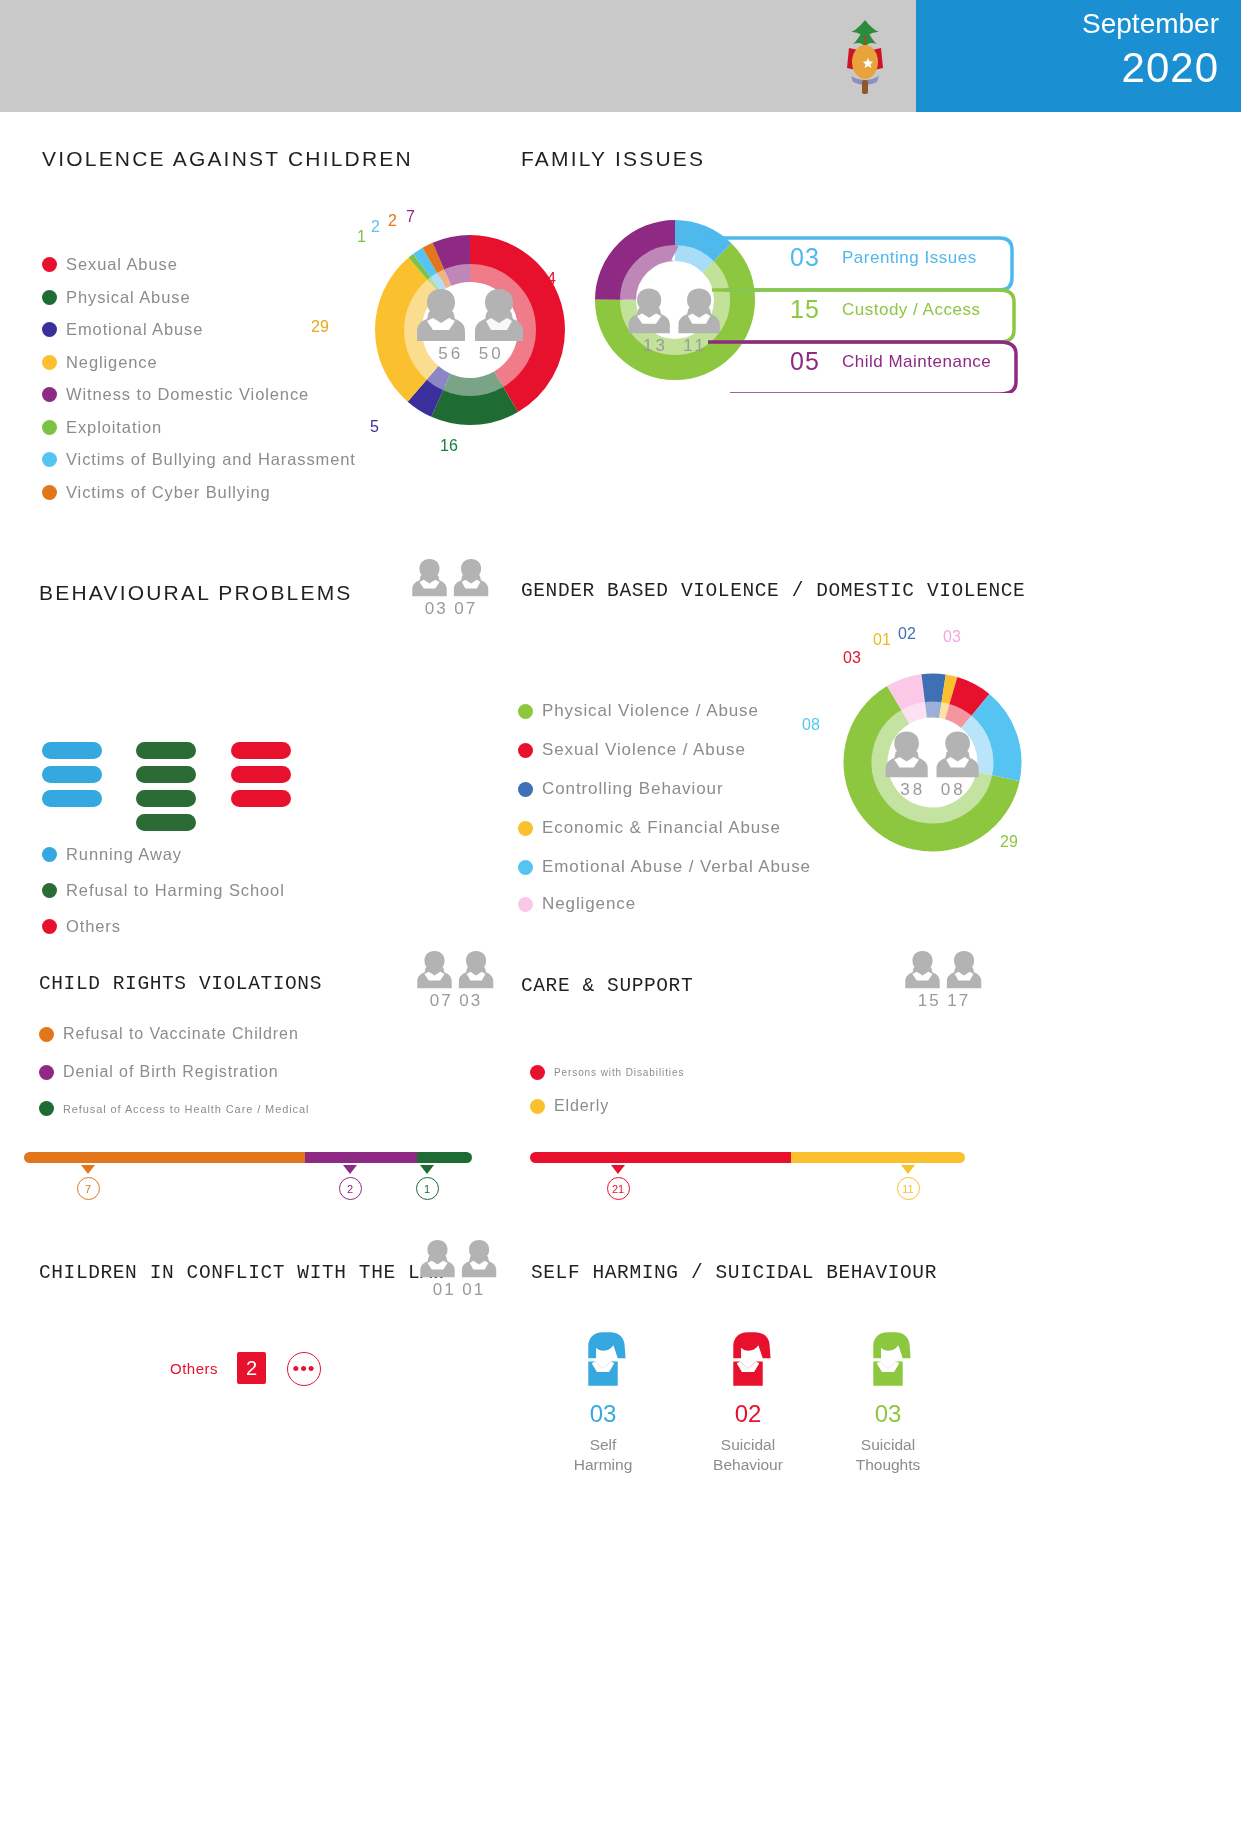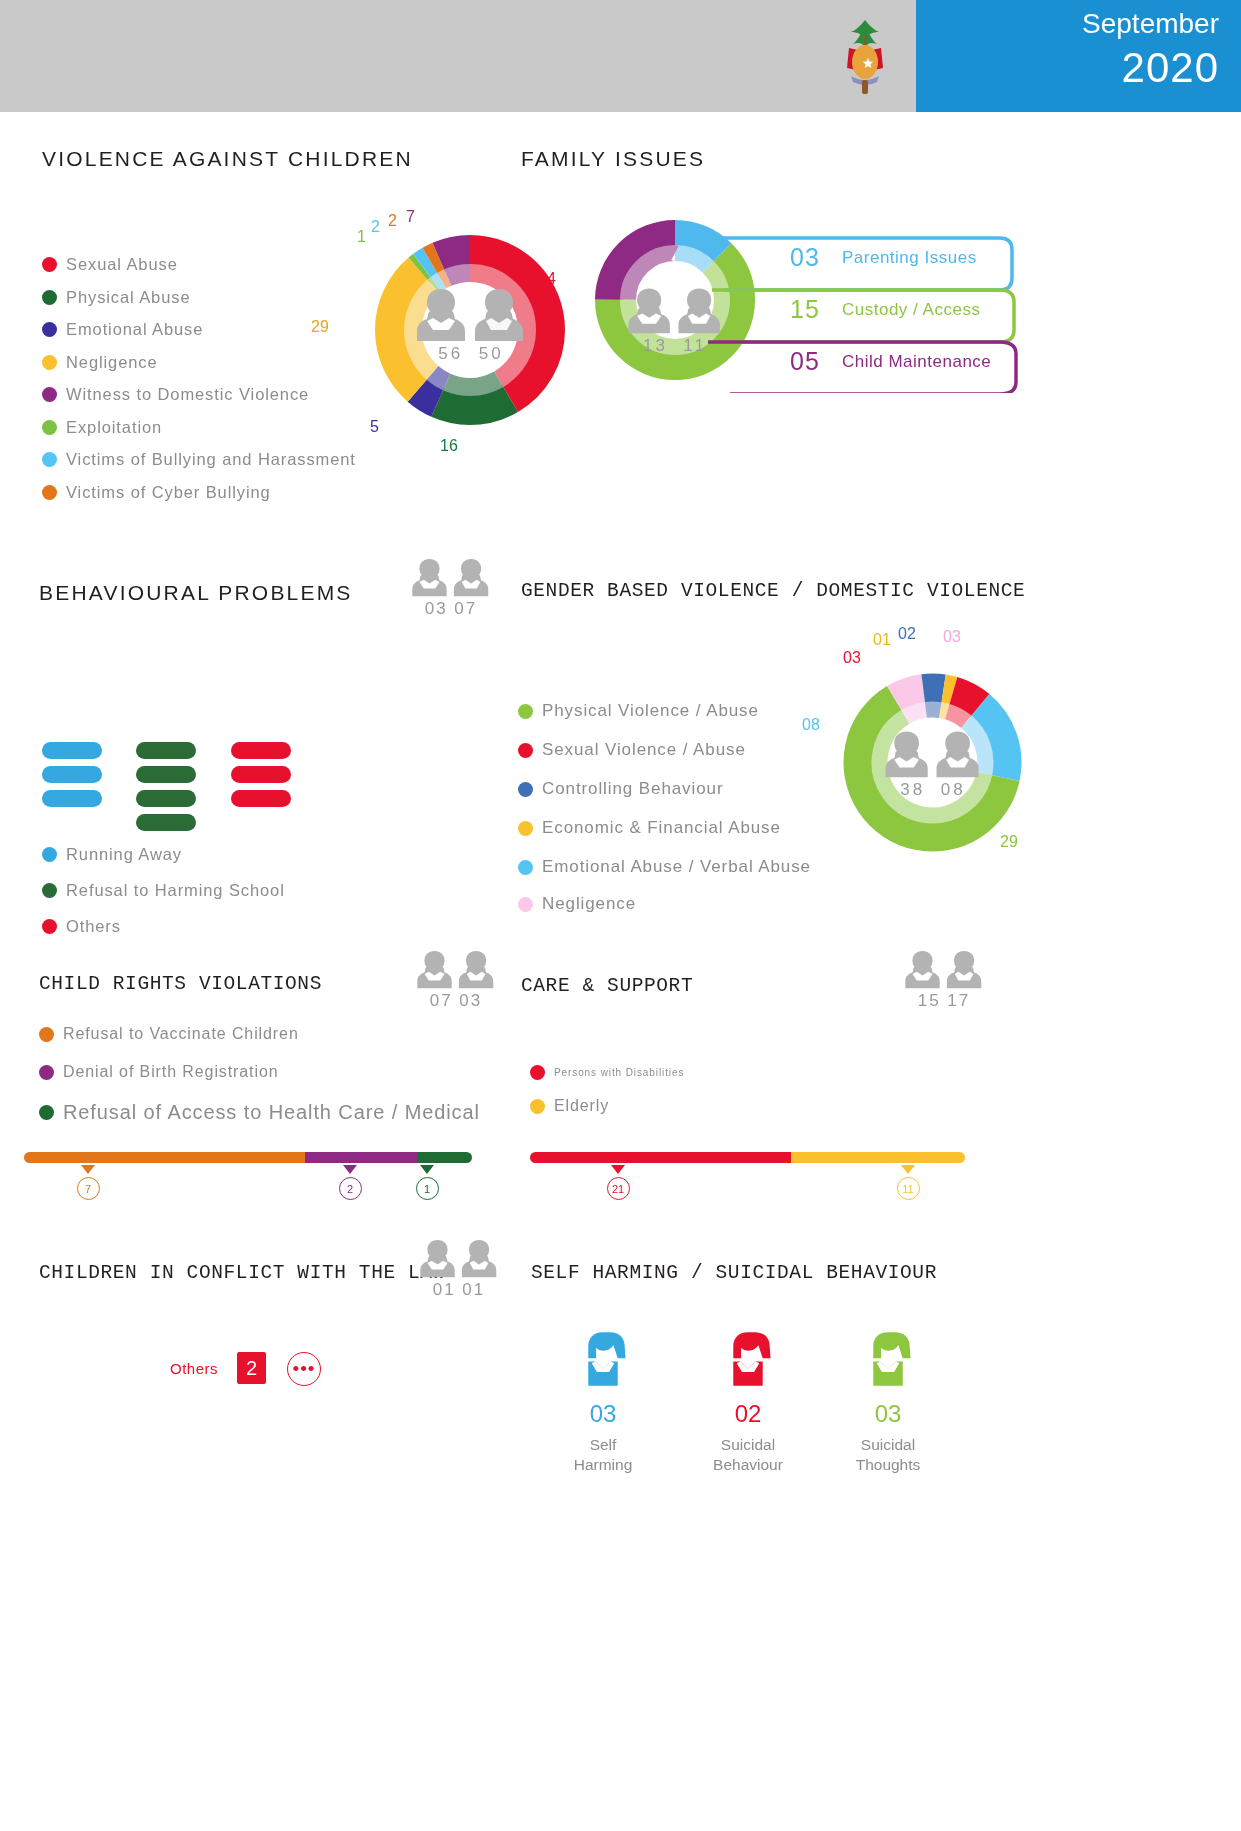"Refusal of Access to Health" span.legend-label { font-size: 20px -> 11px }
